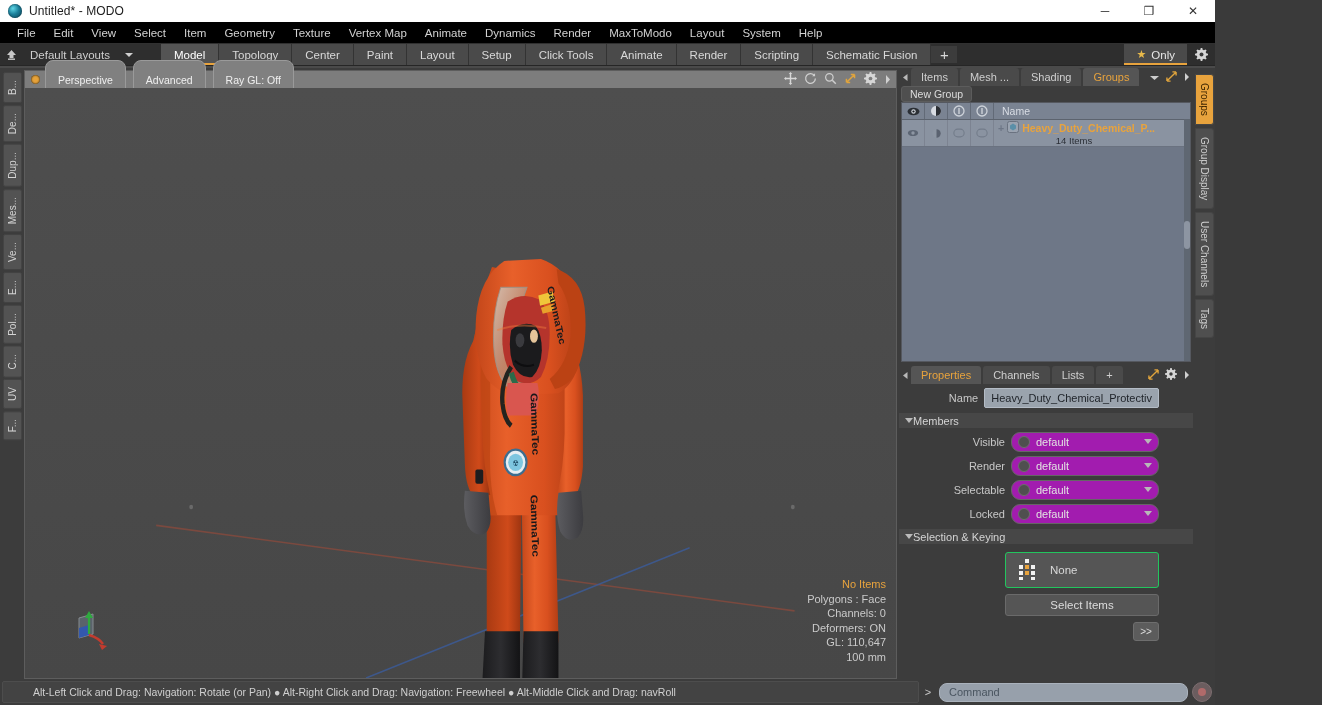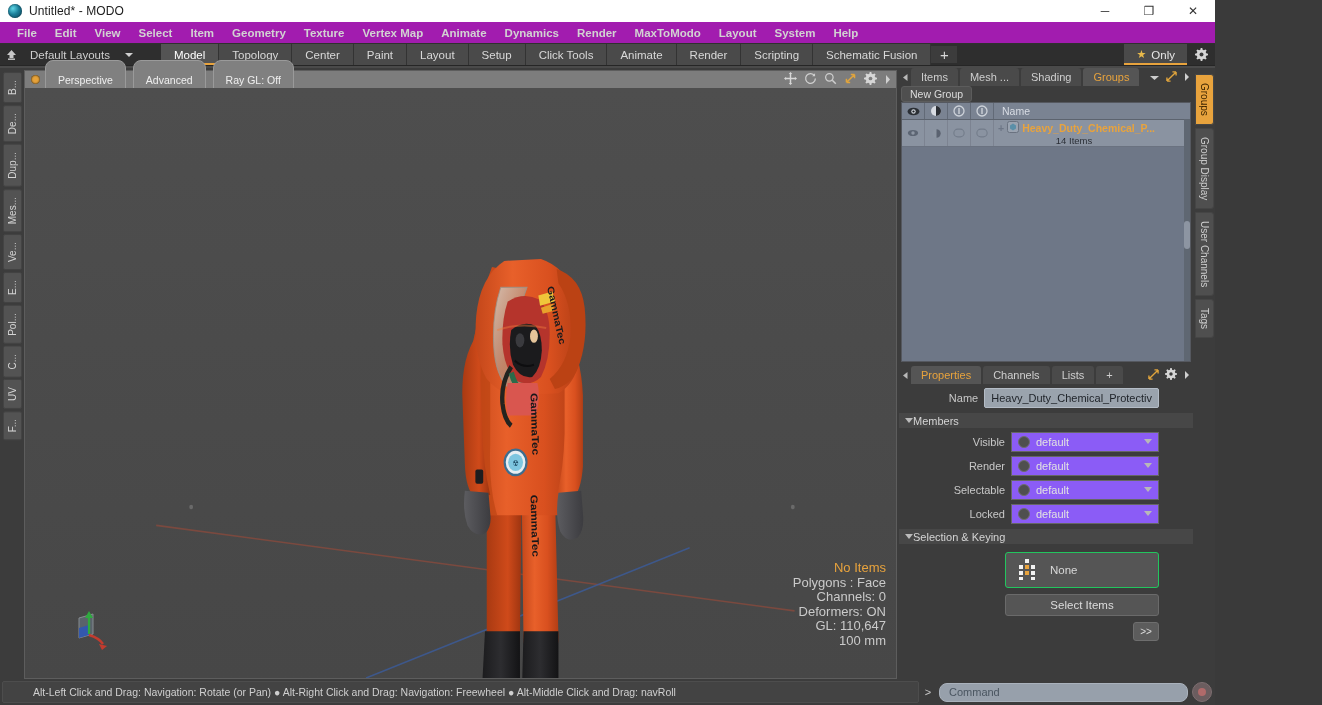"File" .menubar { background: #a21caf -> #000000; font-weight: bold -> none }
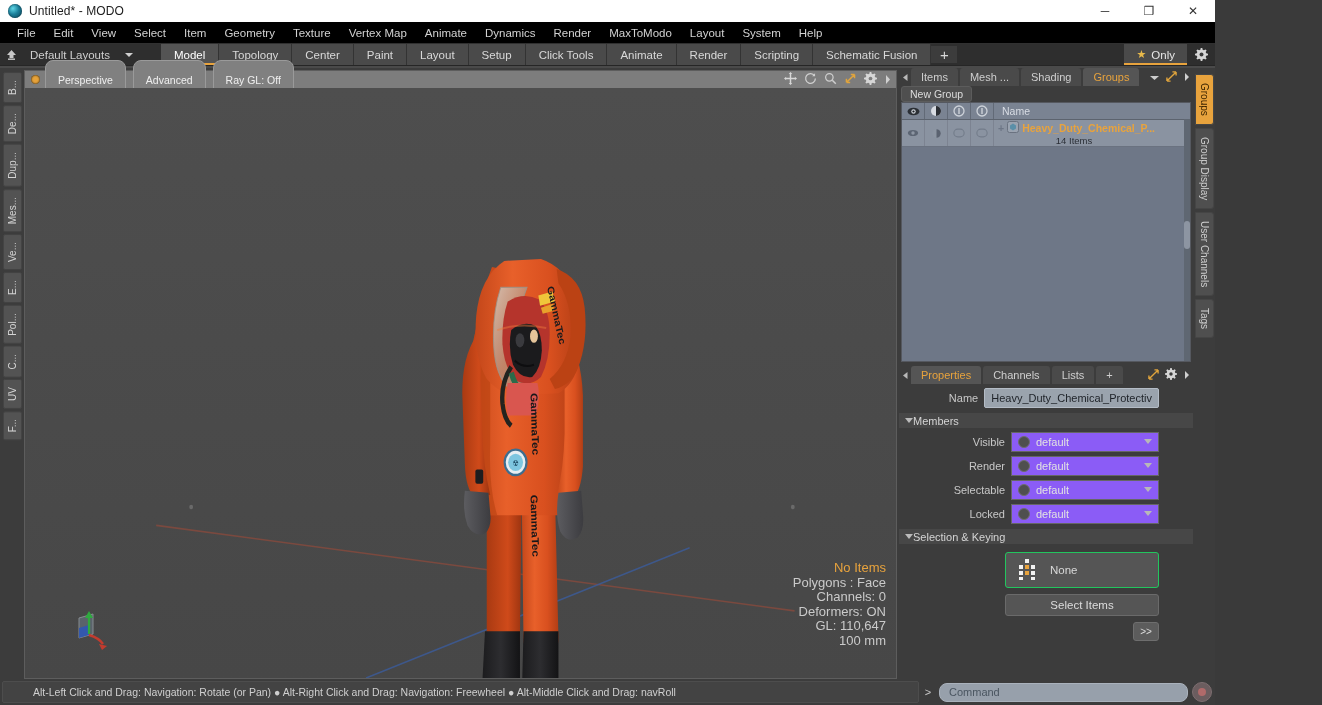"default" .pfield { background: #8b5cf6 -> #a21caf; border-radius: 0 -> 9px }
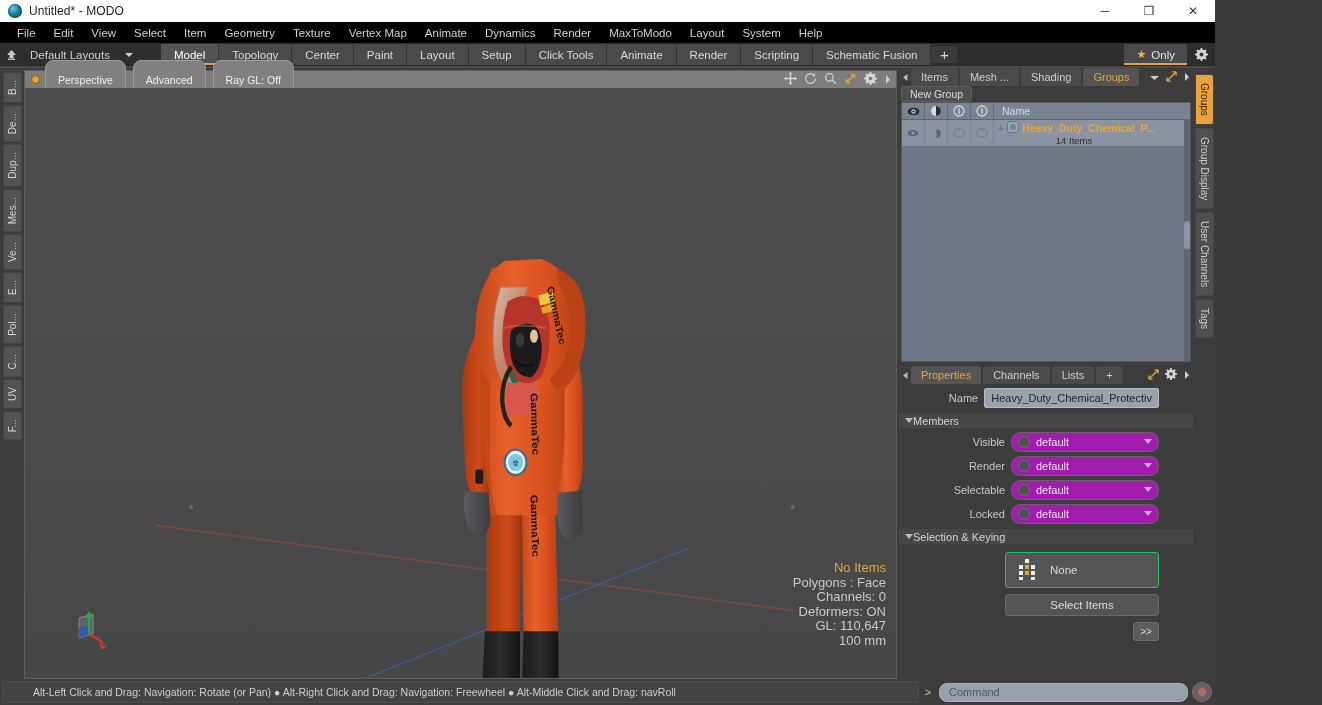"No Items" .stats { bottom: 30px -> 14px; font-size: 13px -> 11px }
